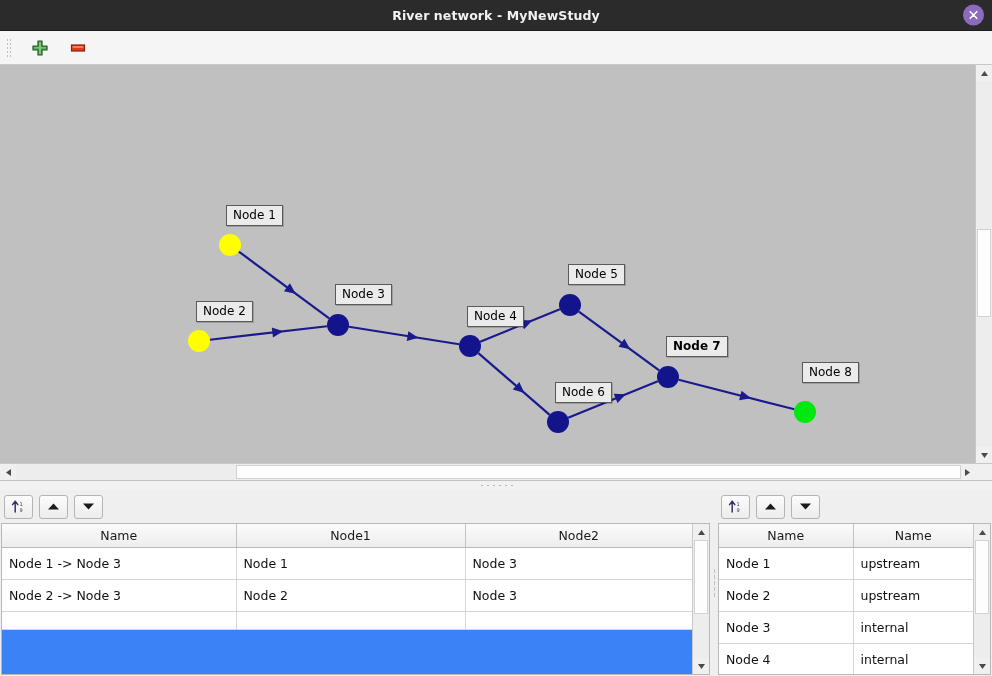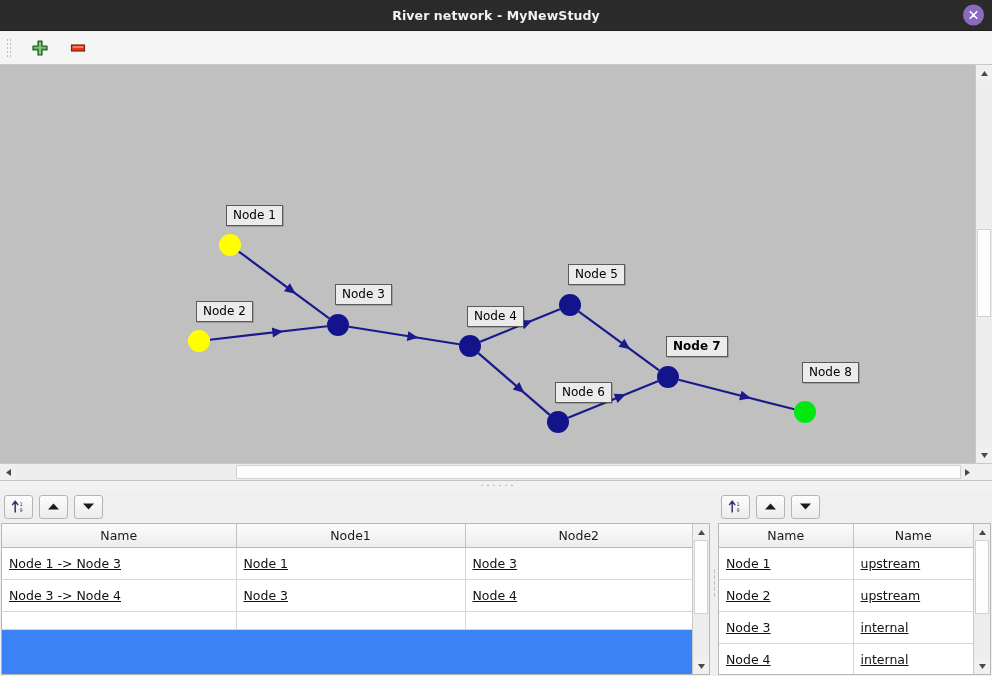"Node 1 -> Node 3" table.grid td { text-decoration: underline -> none }
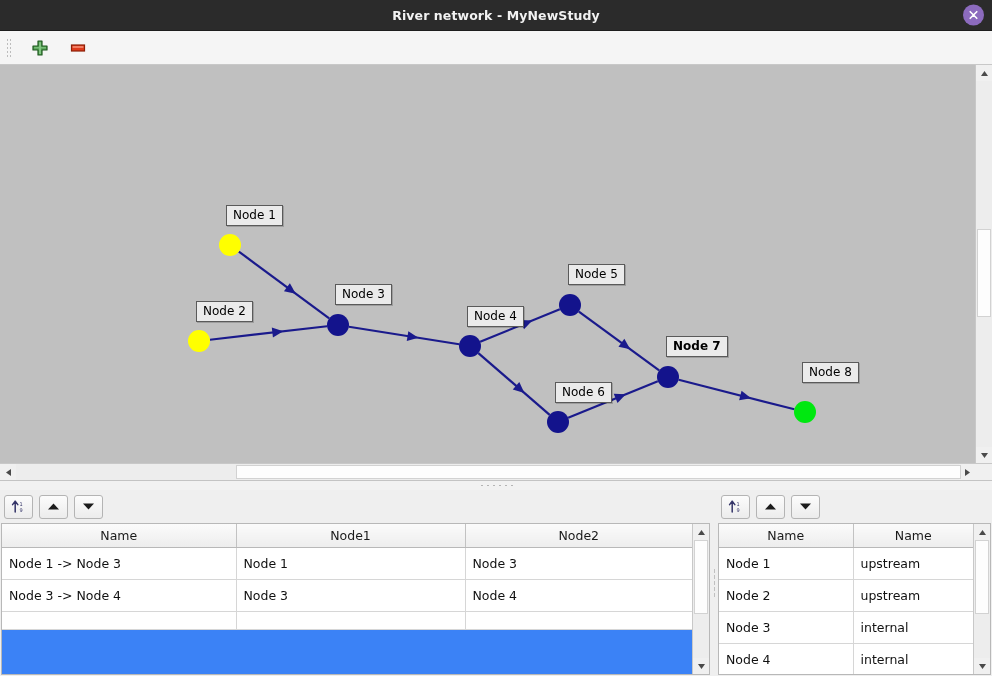"Node 2 -> Node 3" tr { html: none -> <tr> <td>Node 2 -&gt; Node 3</td> <td>Node 2</td> <td>Node 3</td> </tr> }
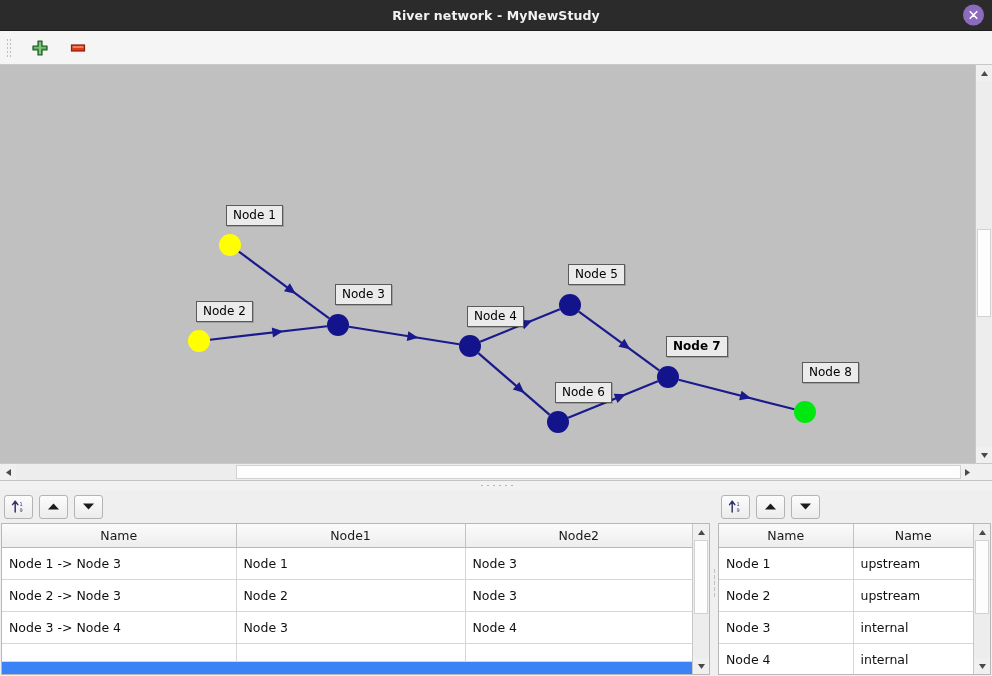"Node 3 -> Node 4" tr { html: <tr> <td>Node 3 -&gt; Node 4</td> <td>Node 3</td> <td>Node 4</td> </tr> -> none }
